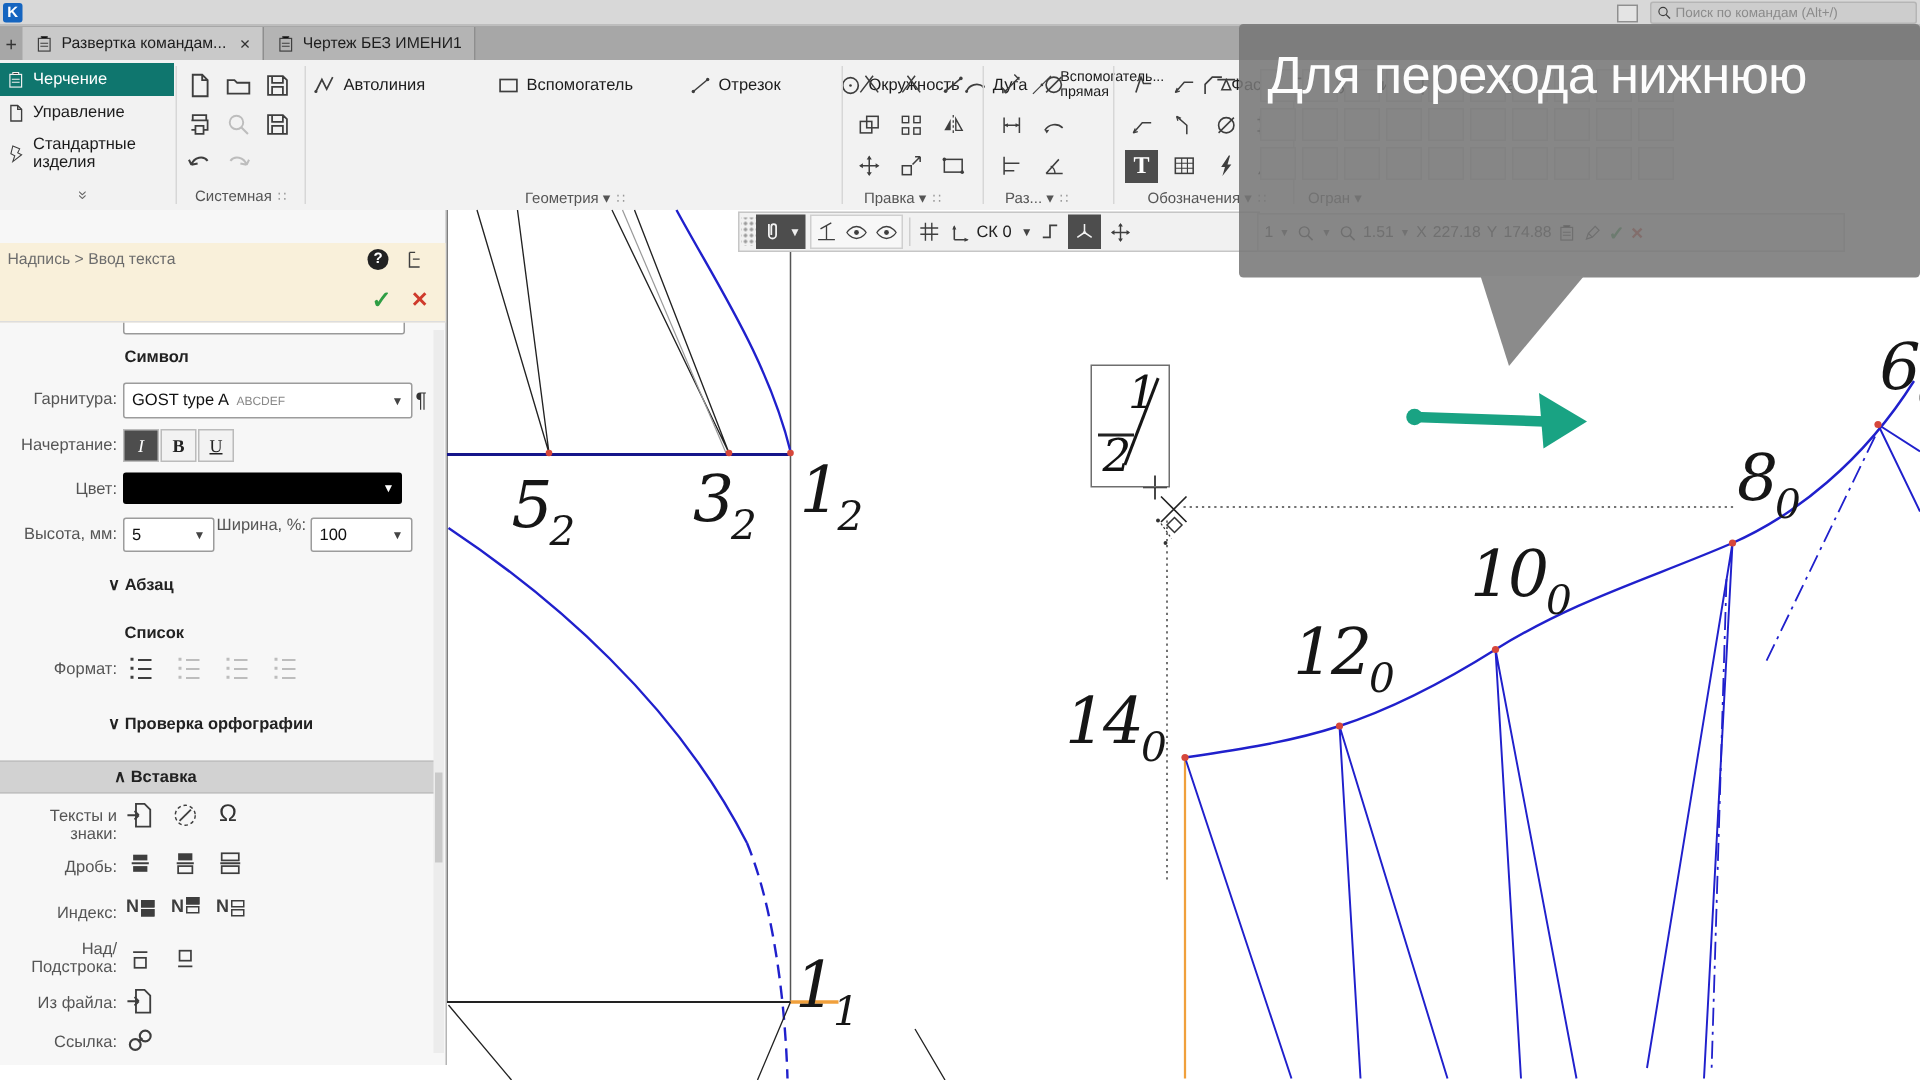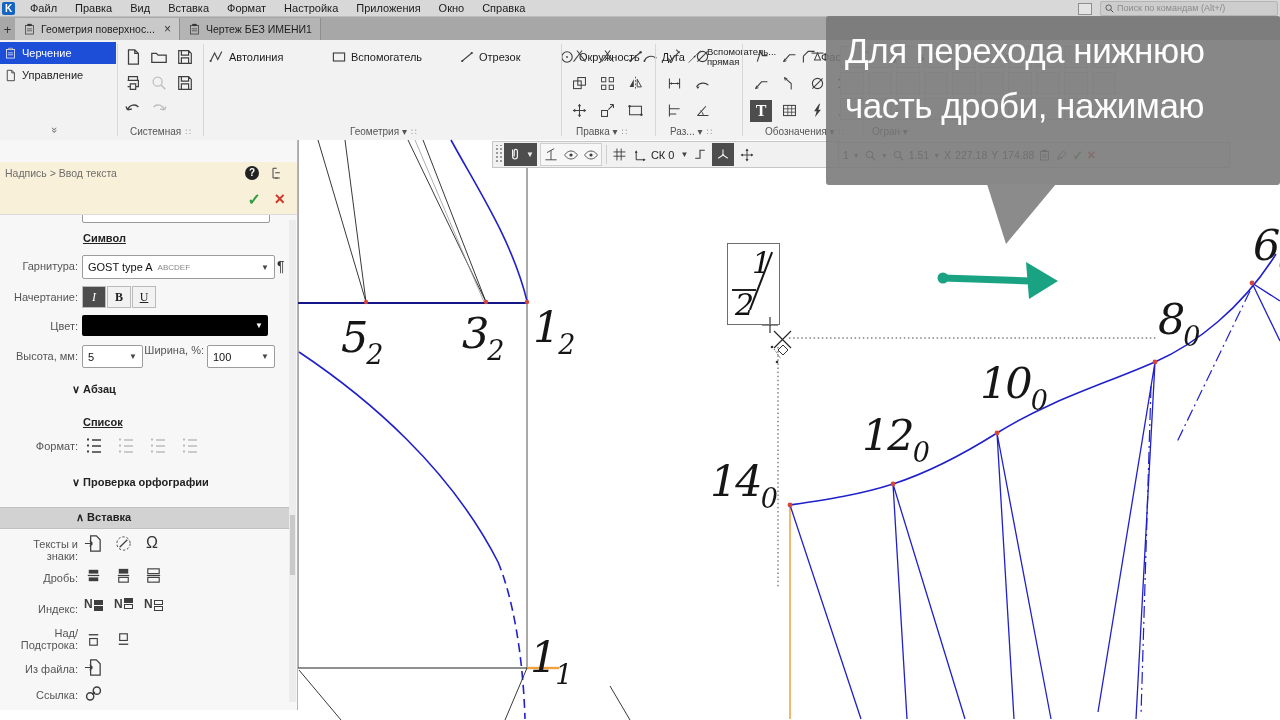"Файл" div { html: <div> <span>Файл</span> <span>Правка</span> <span>Вид</span> <span>Вставка</span> <span>Формат</span> <span>Настройка</span> <span>Приложения</span> <span>Окно</span> <span>Справка</span> </div> -> none }
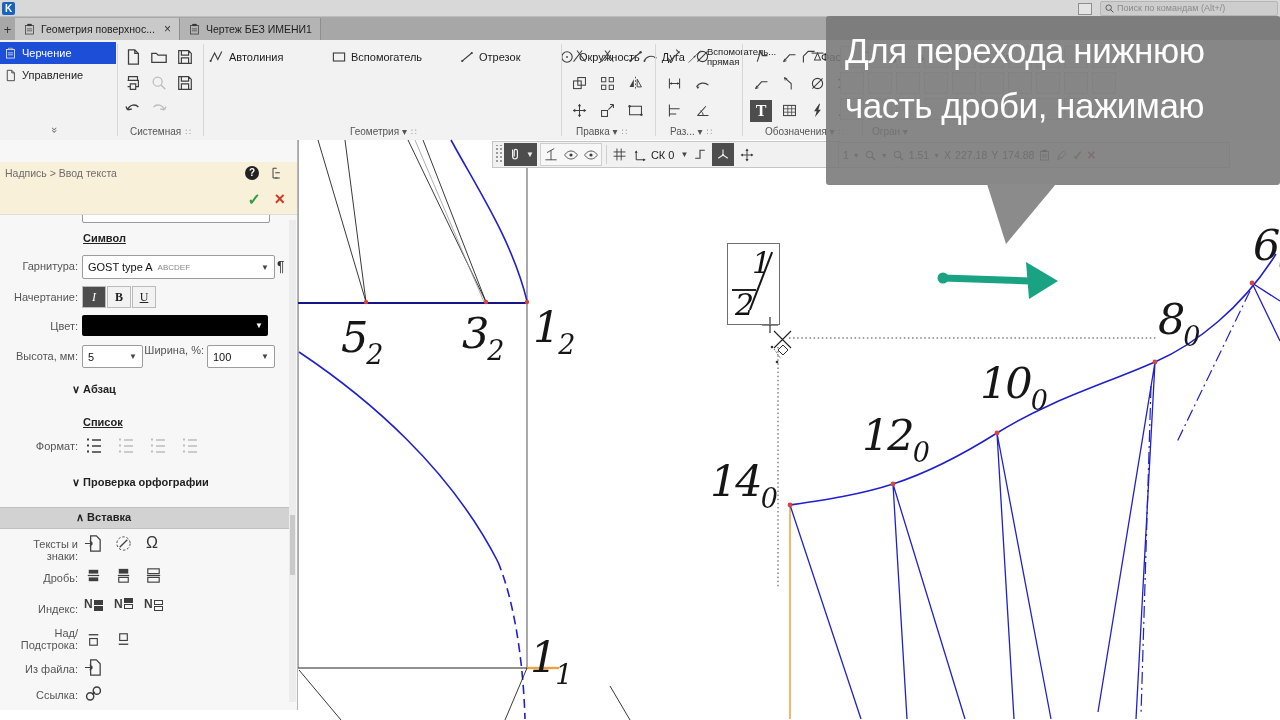"Геометрия поверхнос..." span { text: Геометрия поверхнос -> Развертка командам }
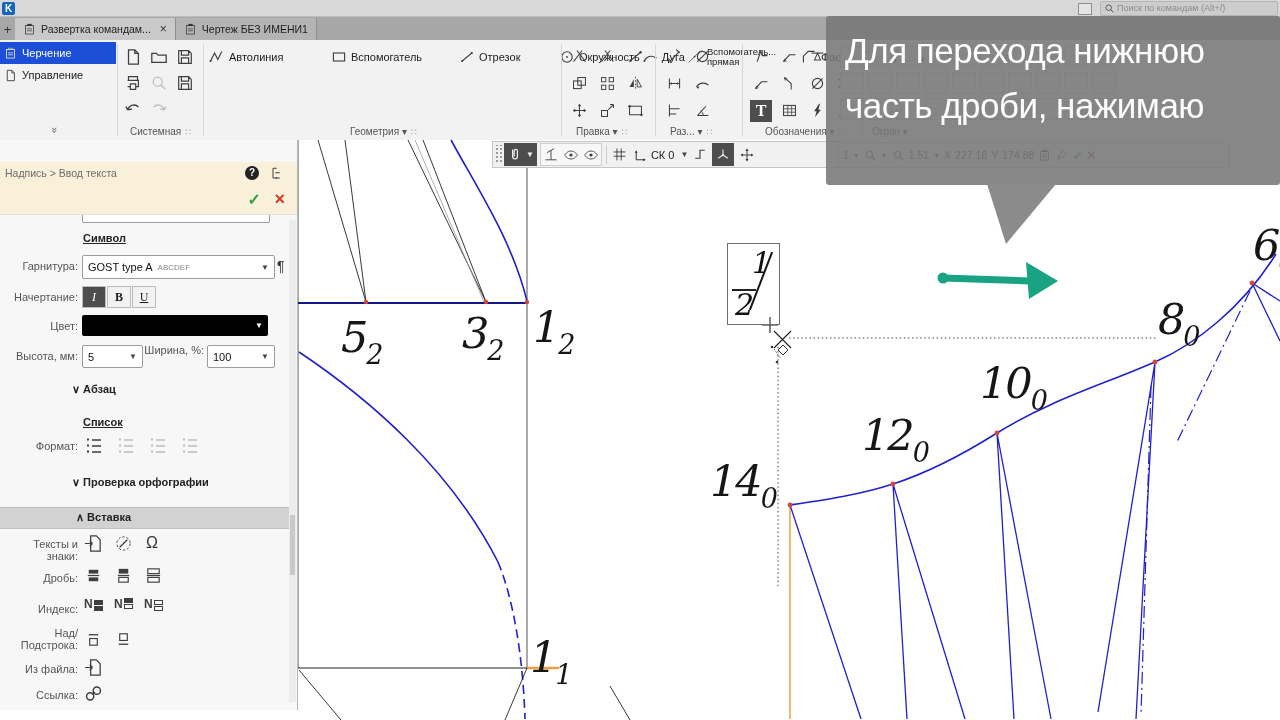"Черчение" .navitem.active { background: #1d4ed8 -> #0f766e }
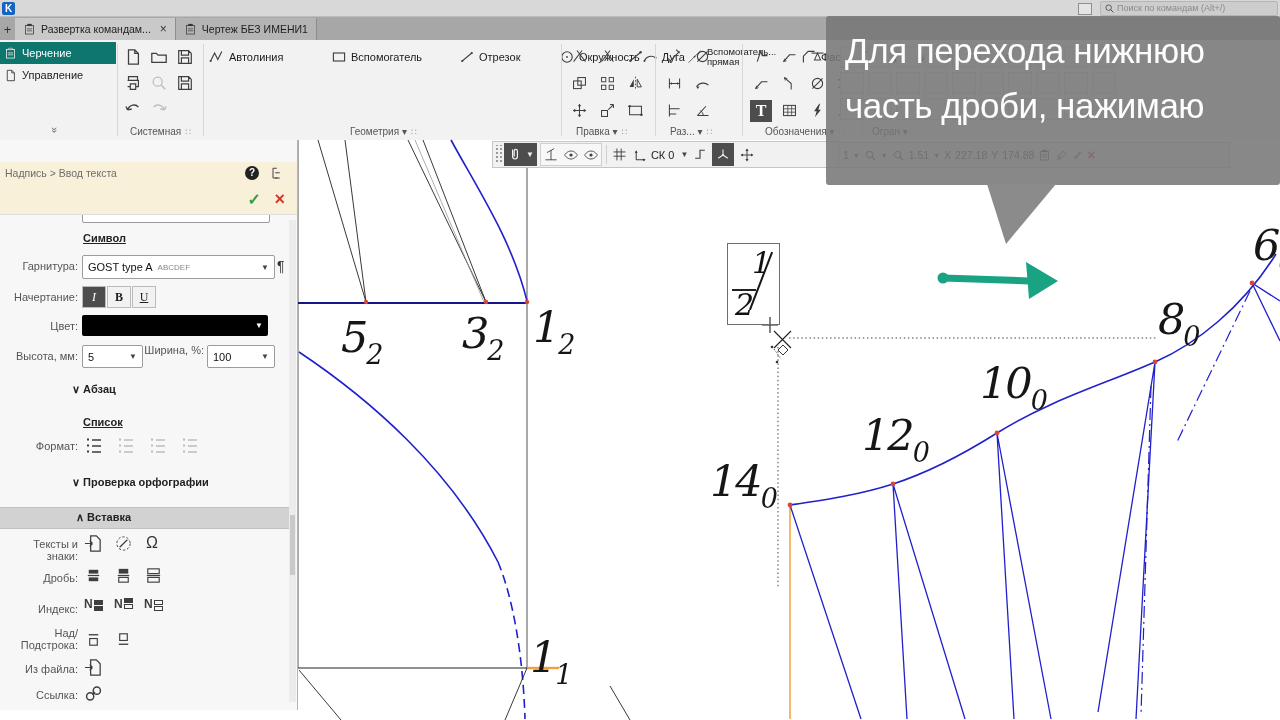"Стандартные изделия" div.navitem { html: none -> <div> <svg> <use></use> </svg> <span>Стандартные изделия</span> </div> }
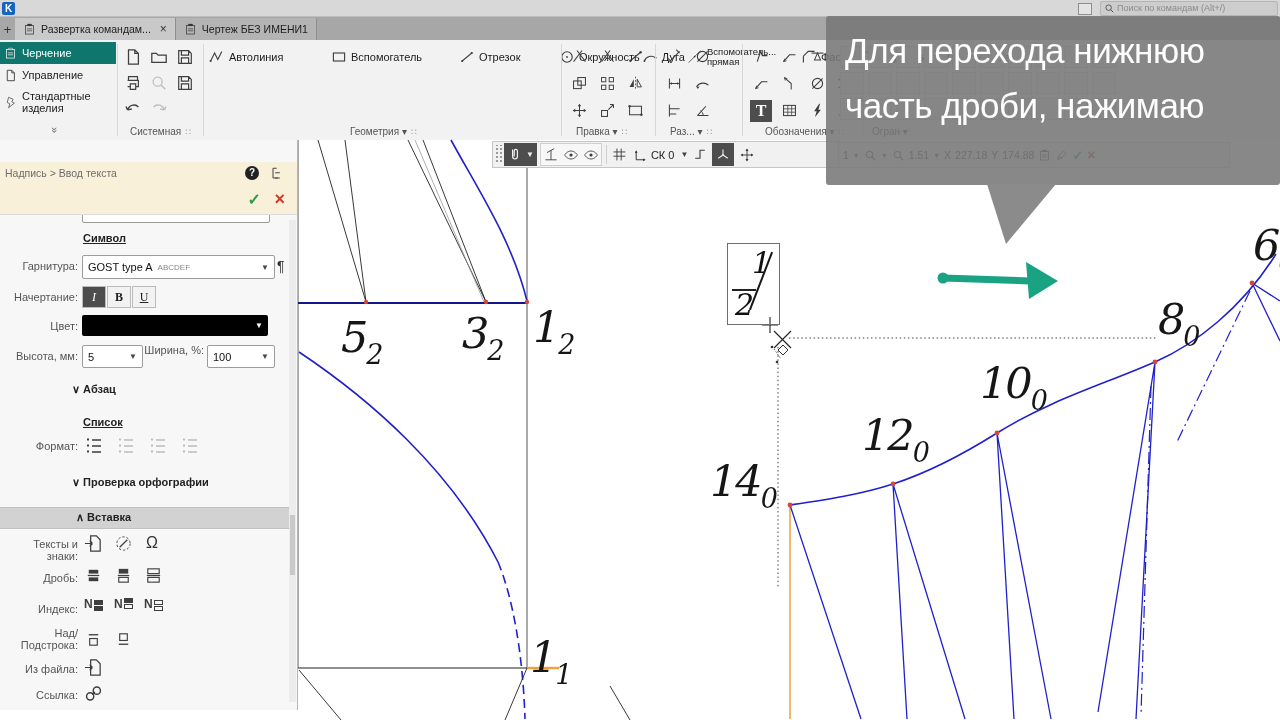"часть дроби, нажимаю" div { html: <div>часть дроби, нажимаю</div> -> none }
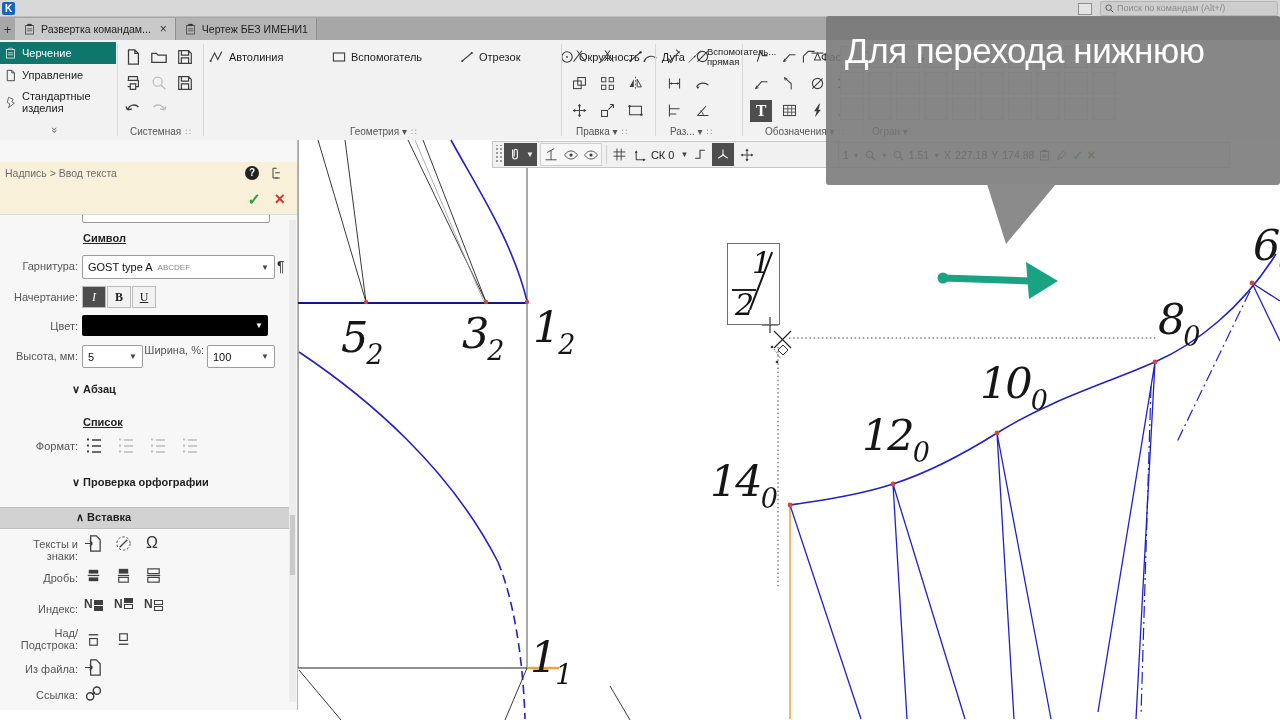"Символ" .ptitle { text-decoration: underline -> none }
